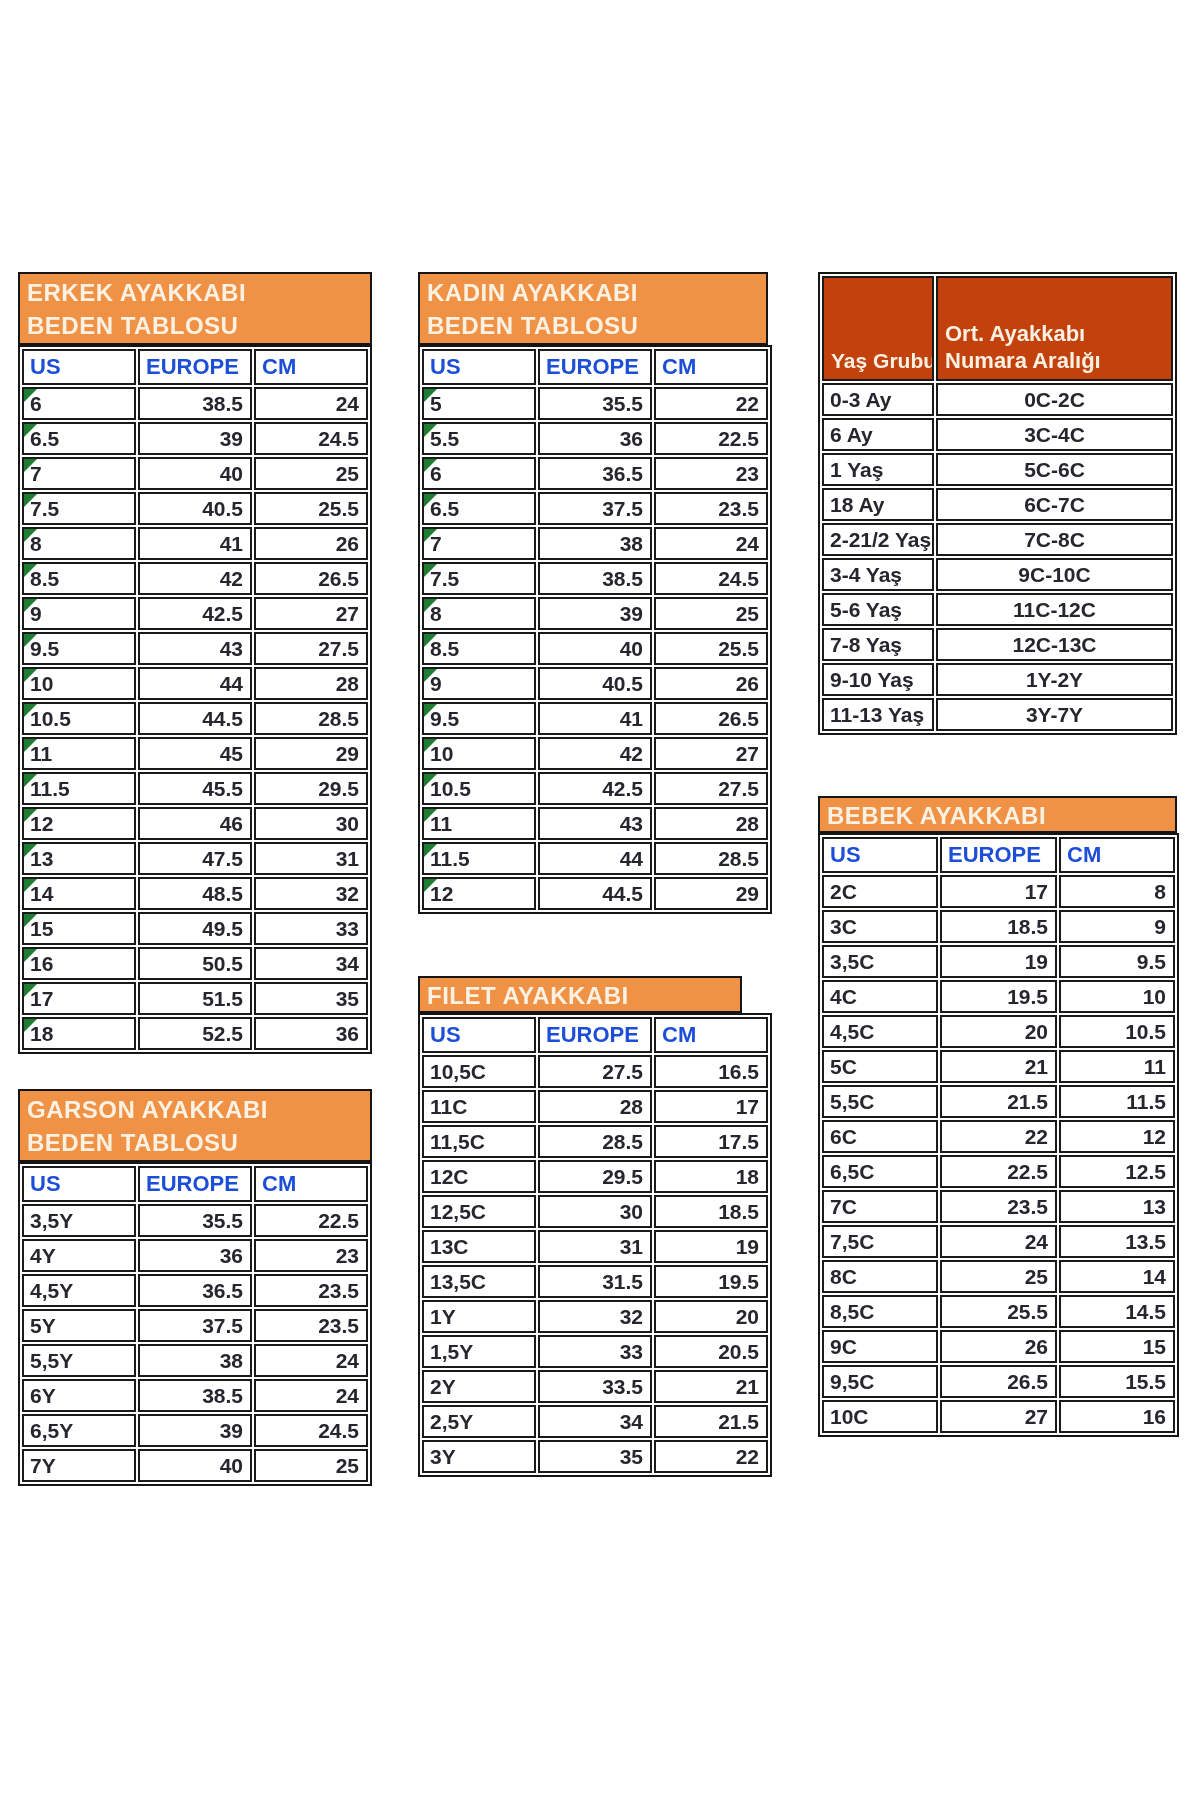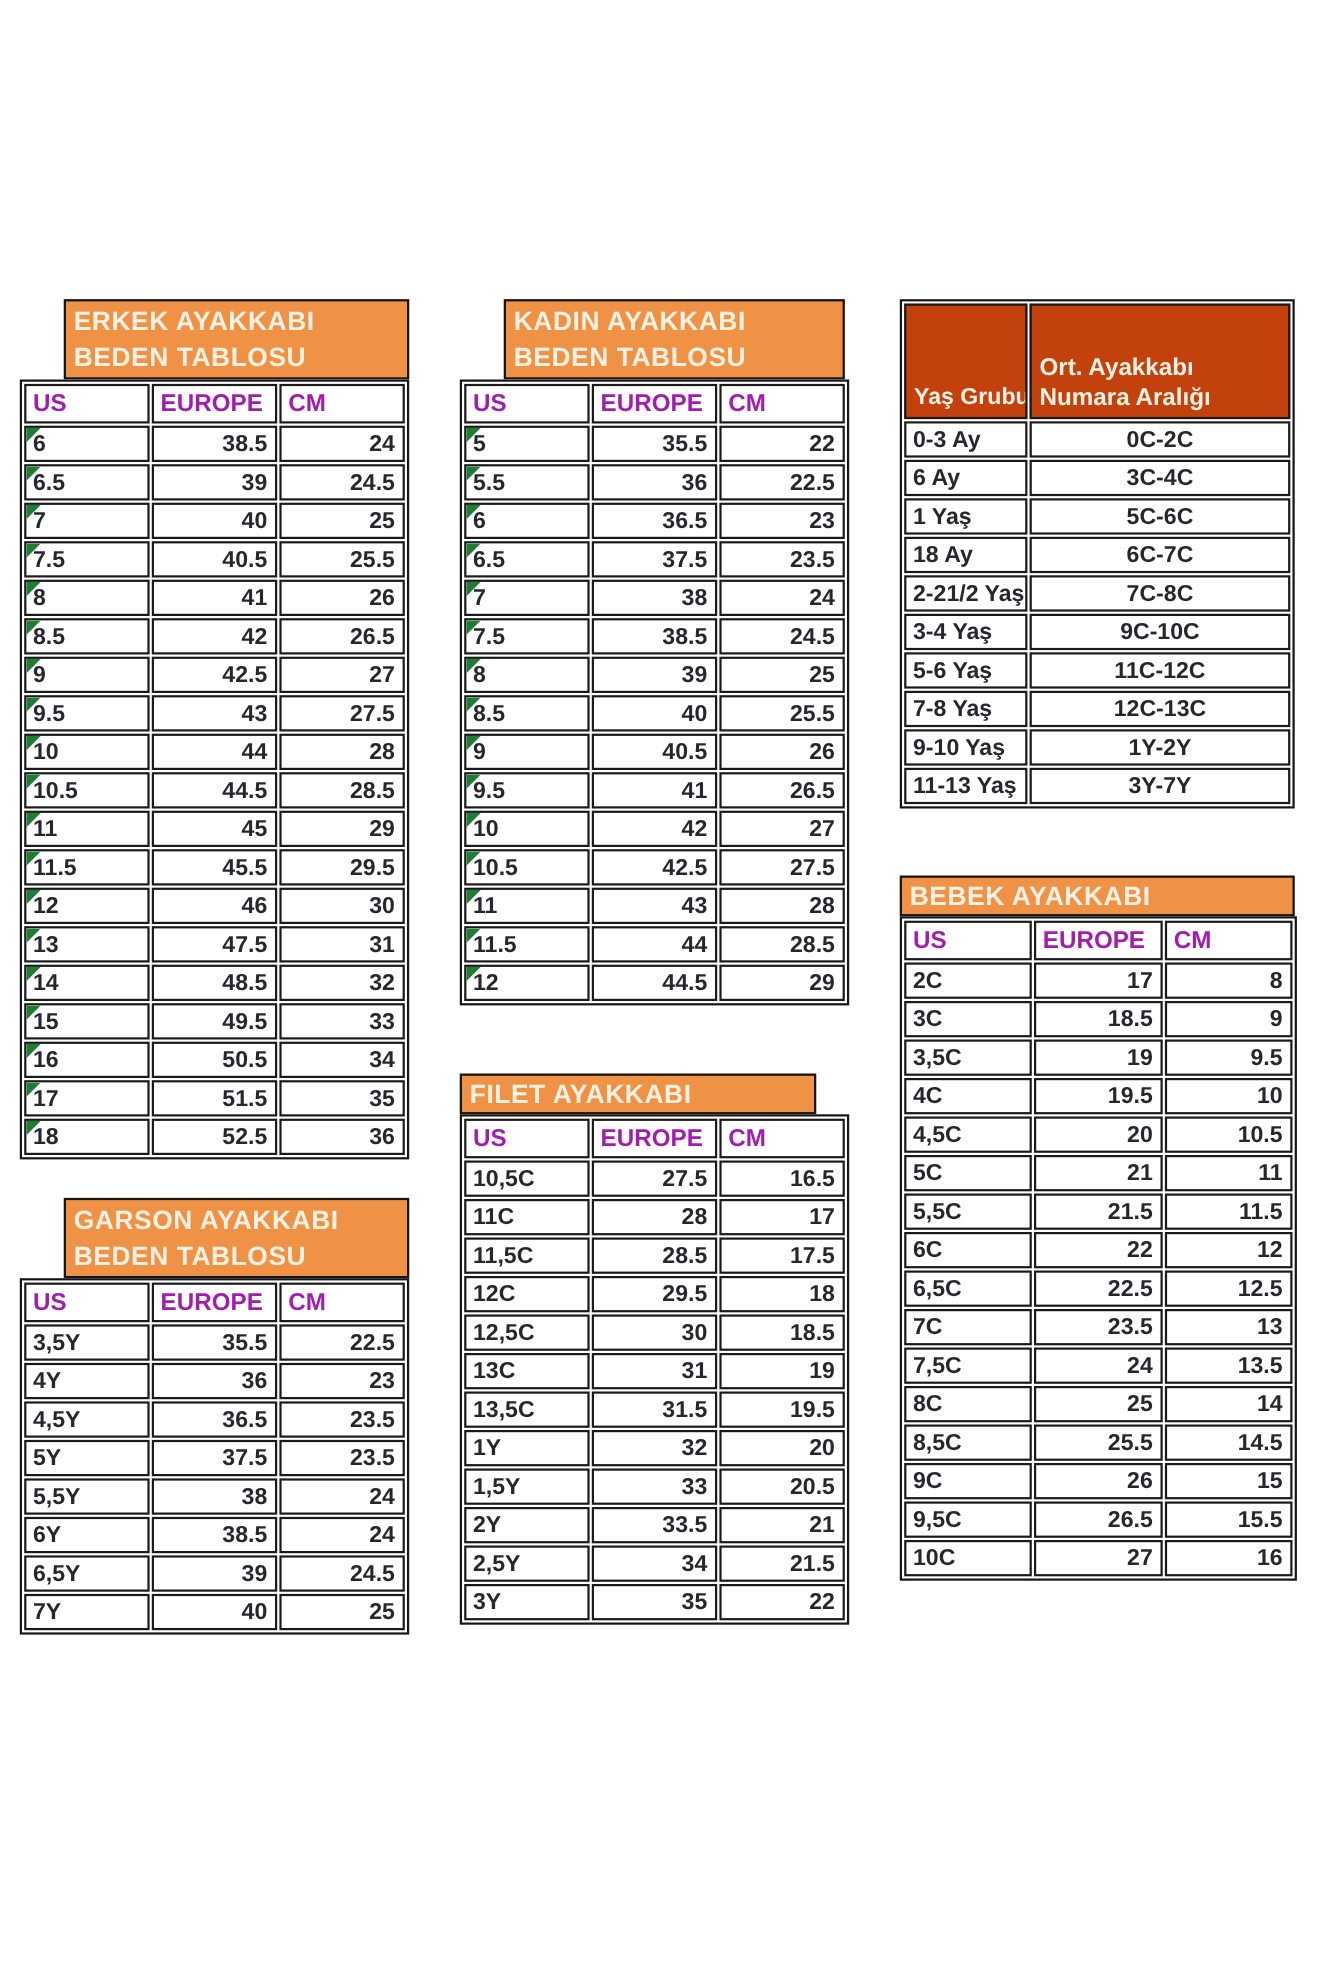"ERKEK AYAKKABI" .tbl-title.two-line { margin-left: 40px -> none }
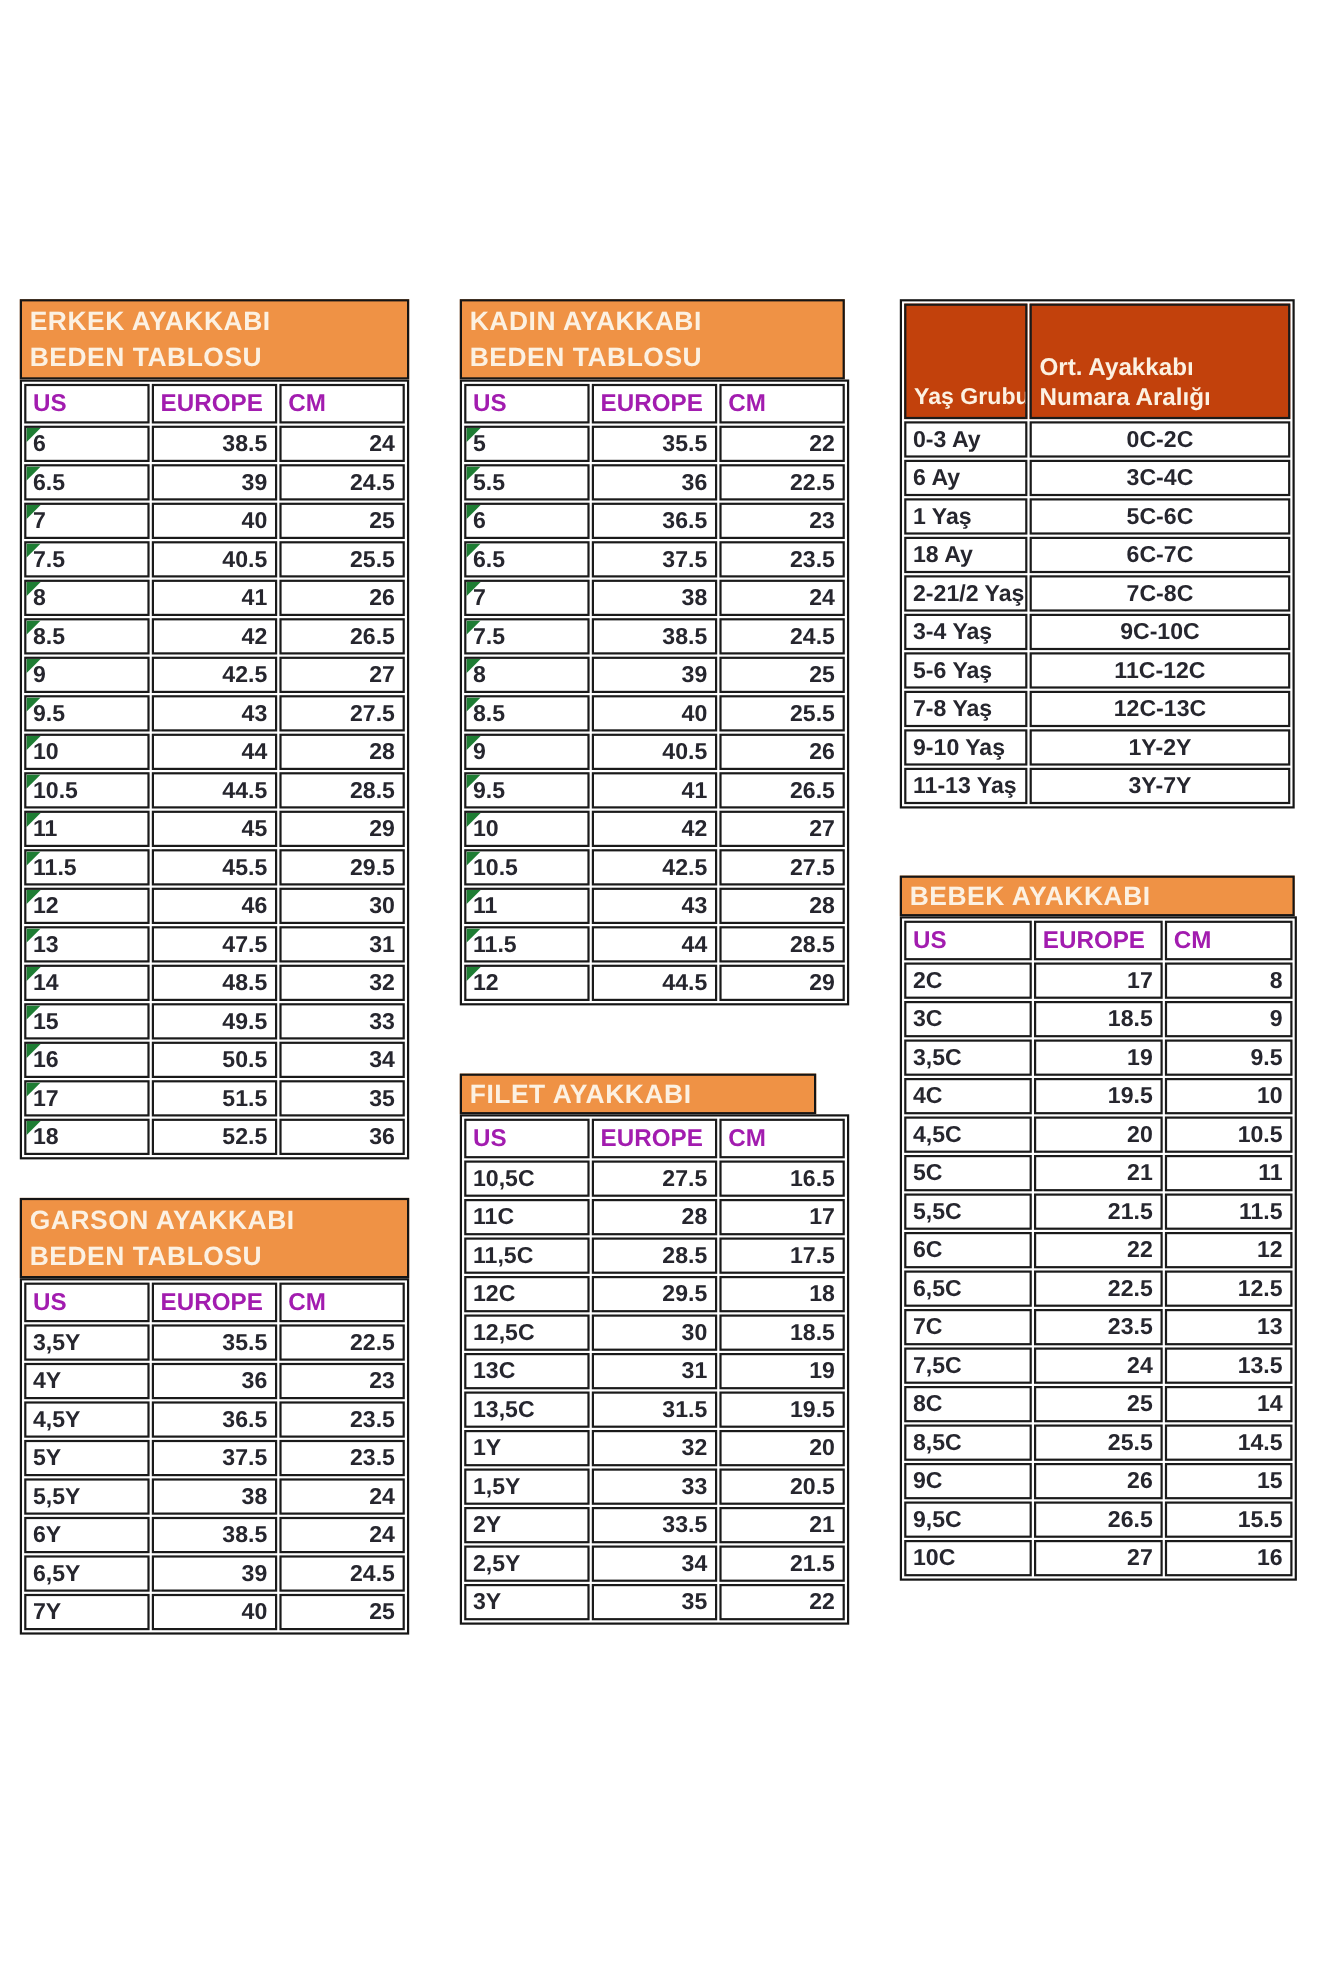"US" table.size-table th { color: #a21caf -> #1d4ed8 }
